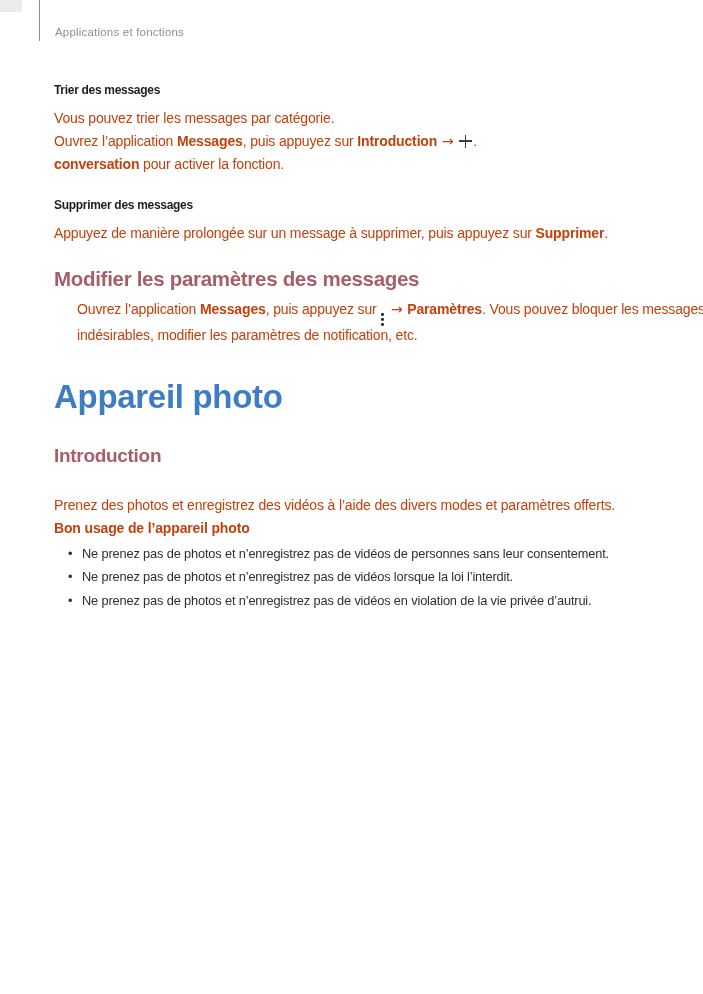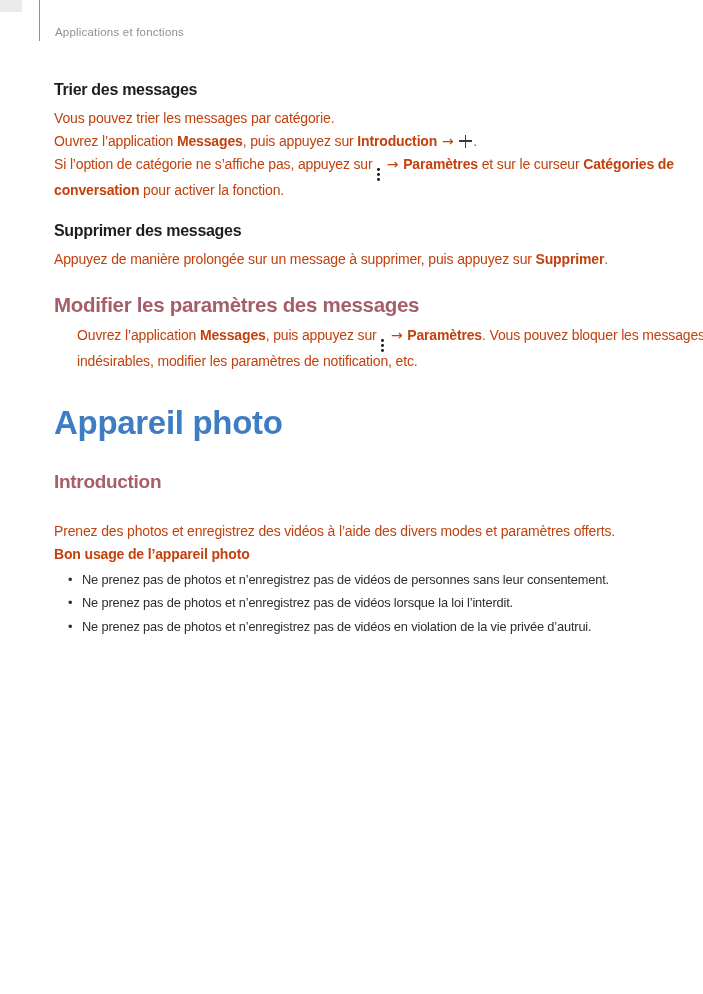"Trier des messages" .b-h2 { font-size: 16px -> 12px }
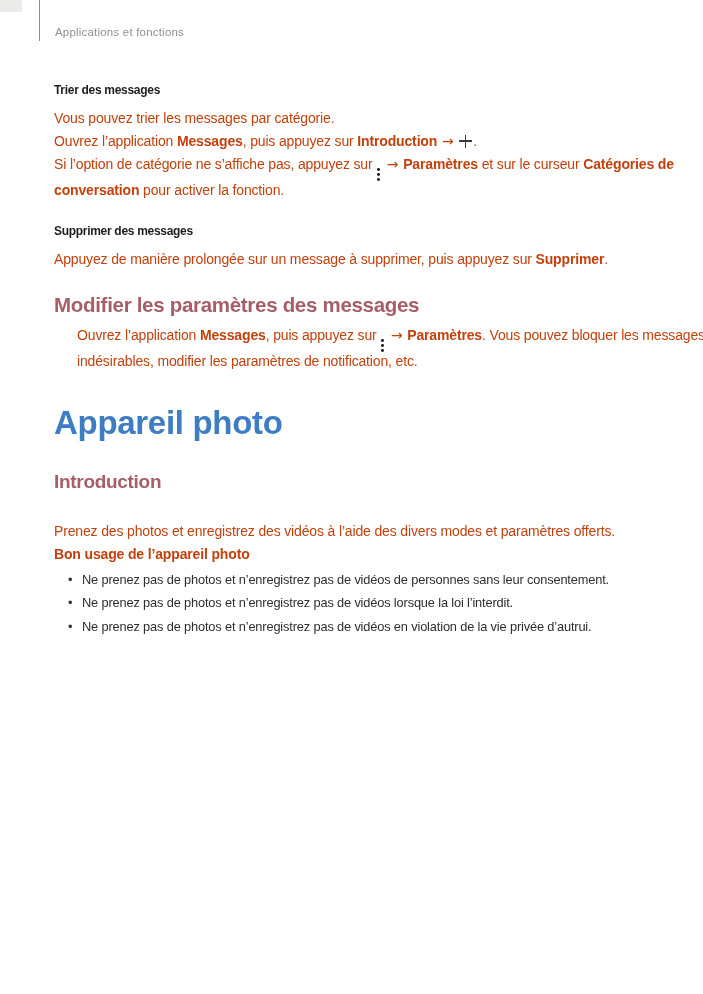"Si l’option de catégorie ne" div.line { html: <div><span>Si l’option de catégorie ne s’affiche pas, appuyez sur </span><span> <span></span> <span></span> <span></span> </span><span> </span><span>→</span><span> </span><span>Paramètres</span><span> et sur le curseur </span><span>Catégories de</span></div> -> none }
